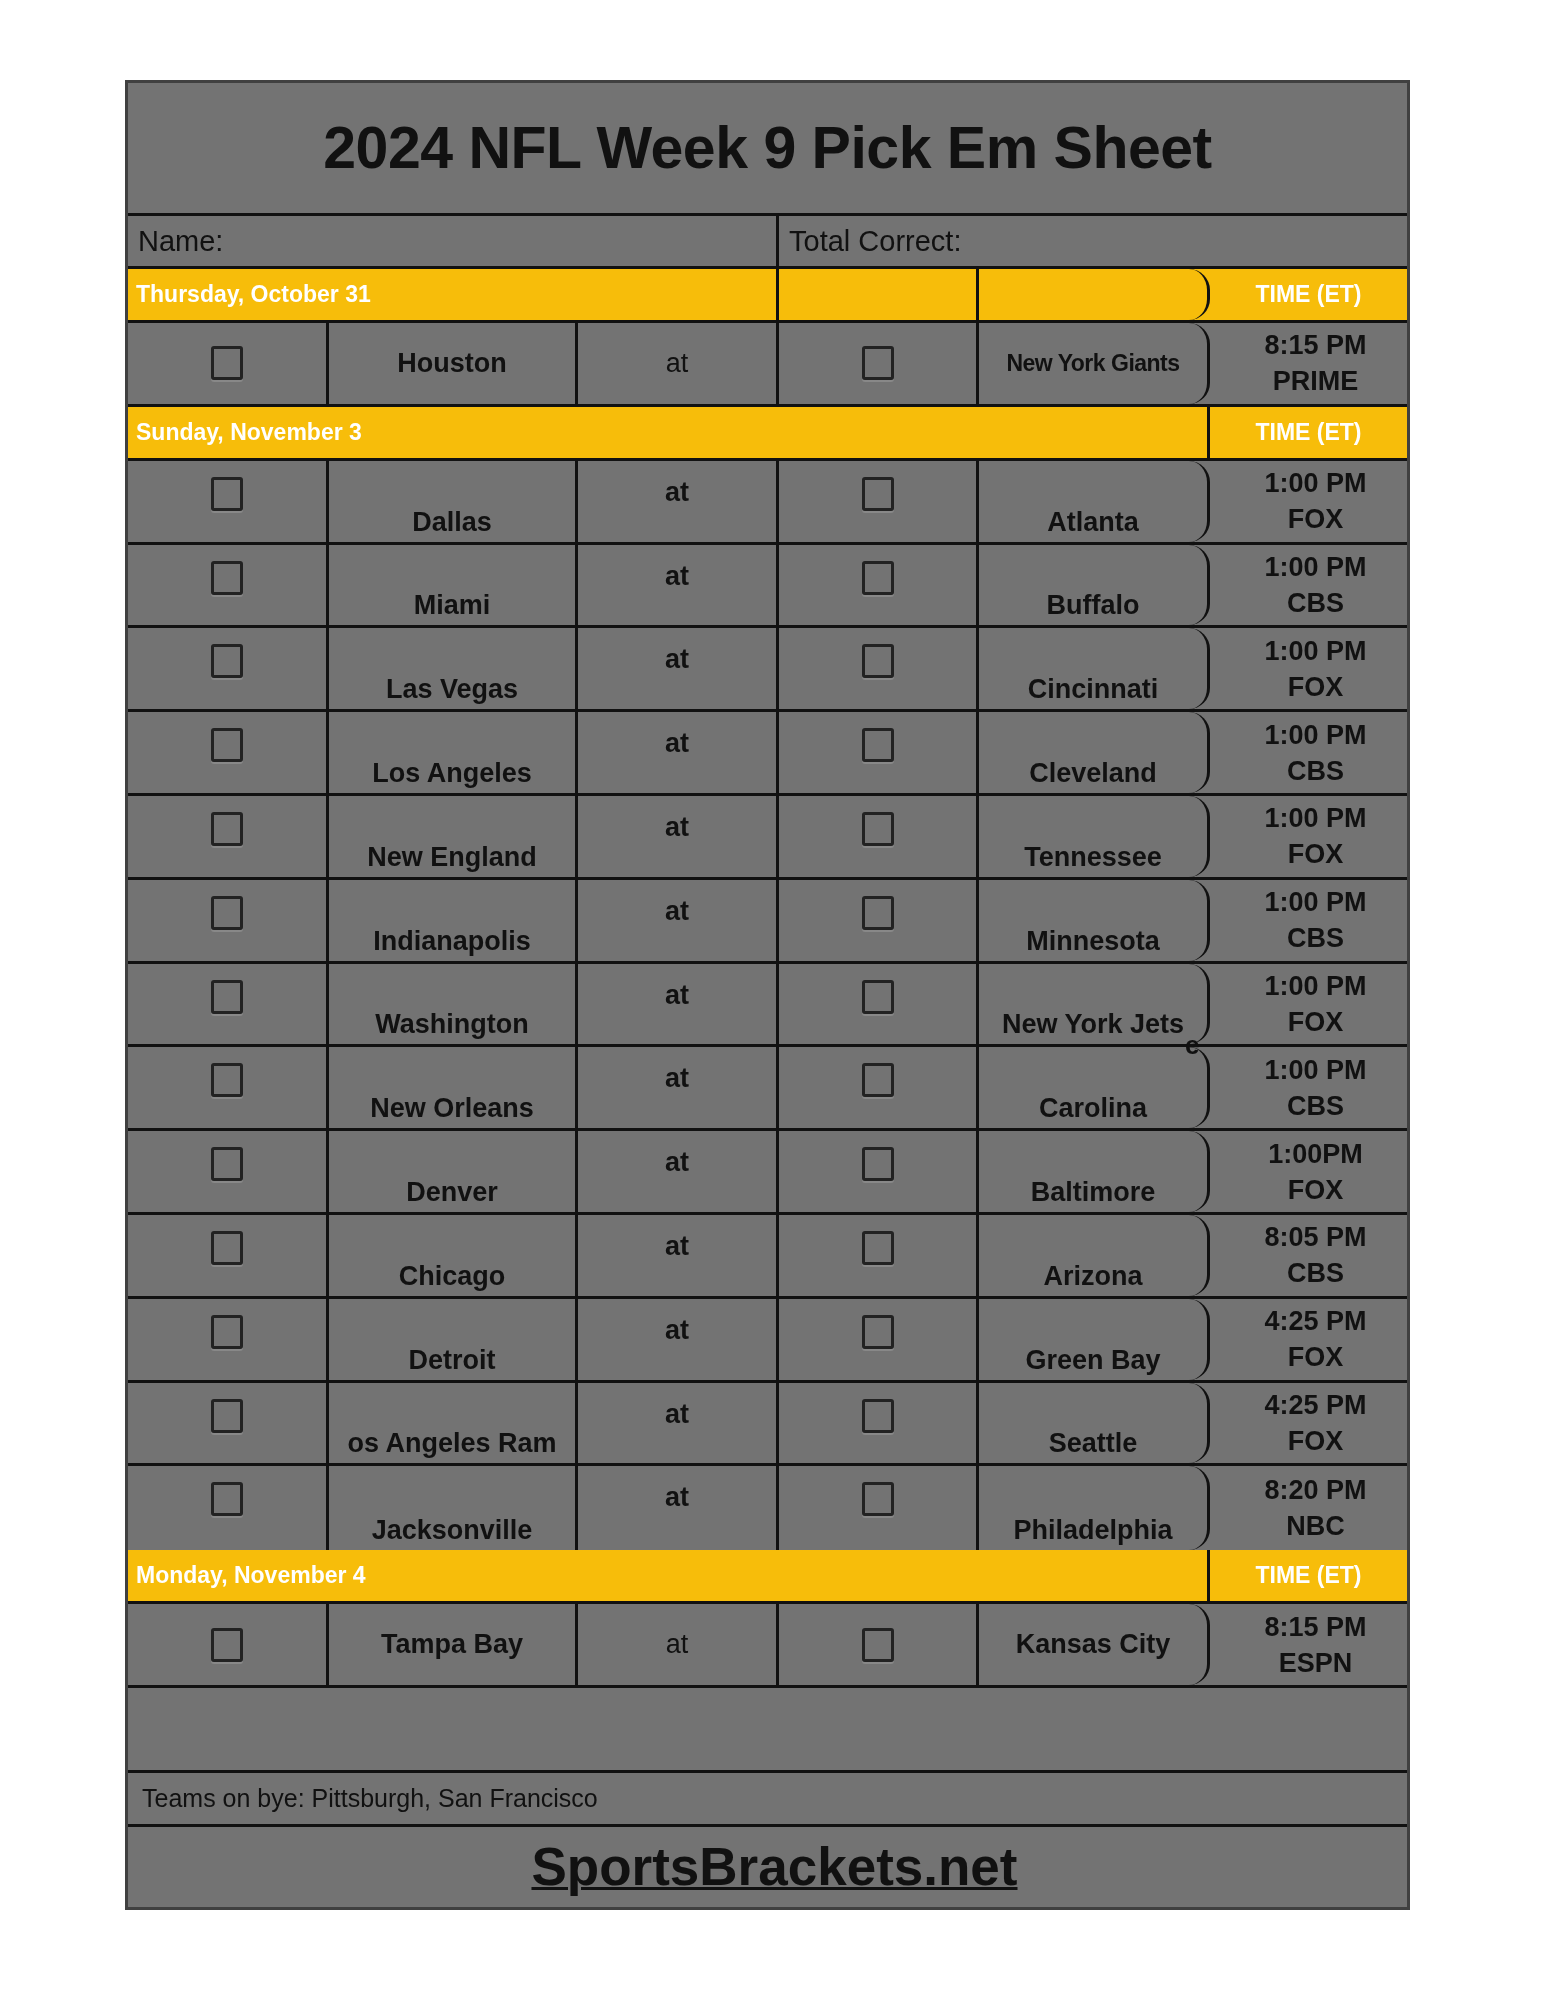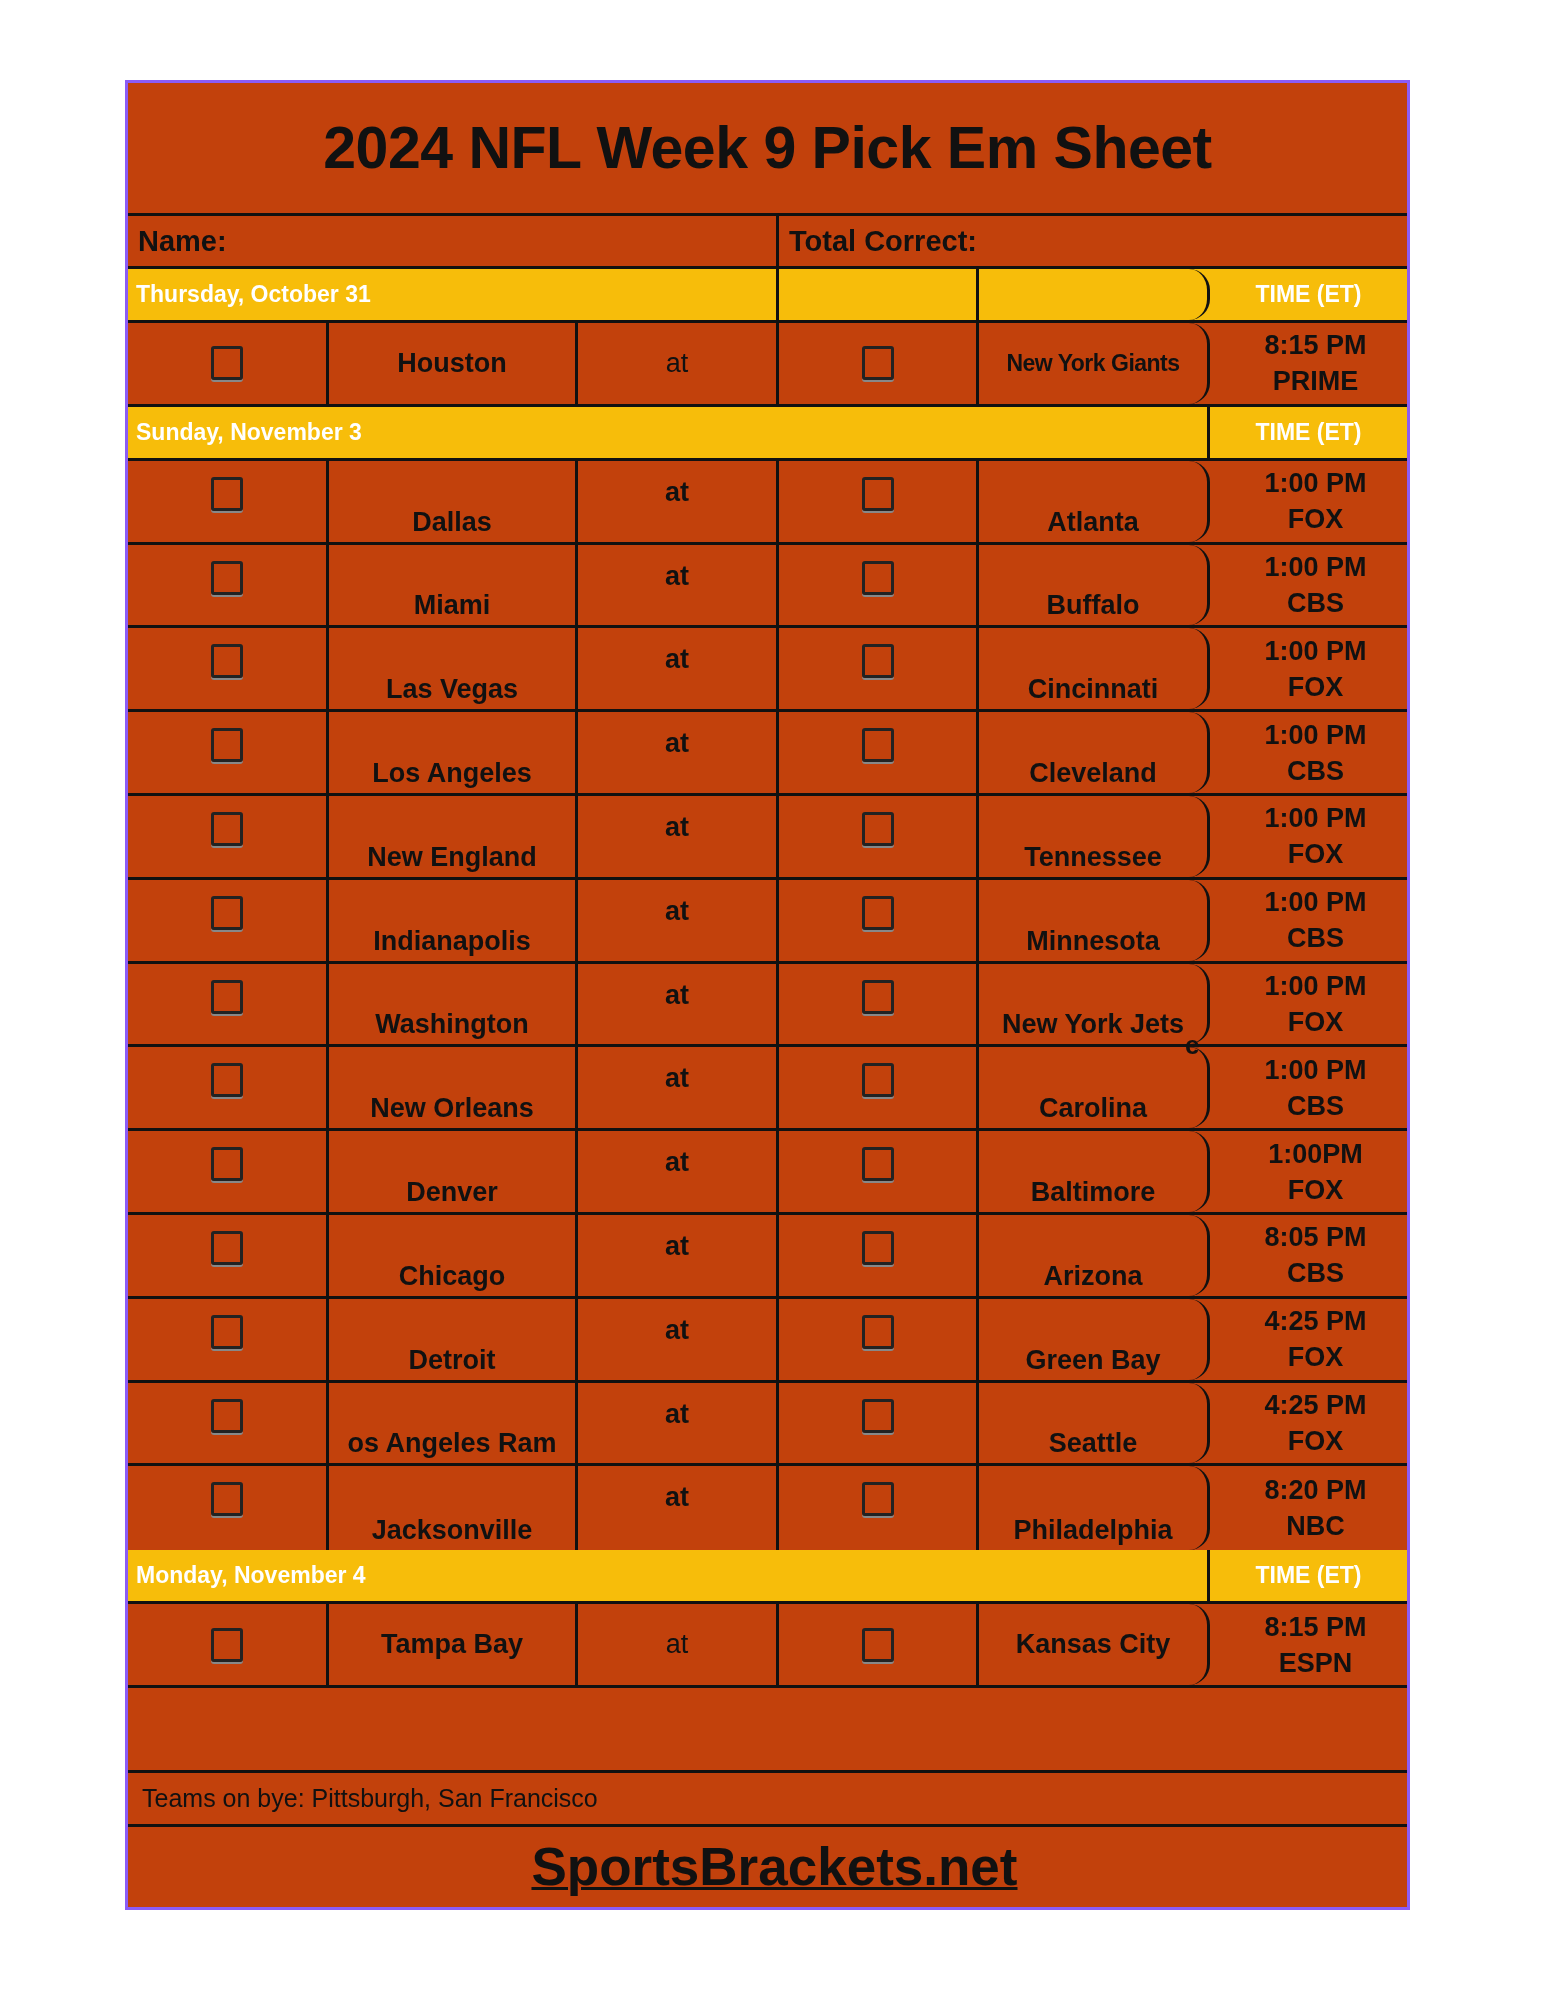"2024 NFL Week 9 Pick" .sheet { background: #c2410c -> #737373; border: 3px solid #8b5cf6 -> 3px solid #404040 }
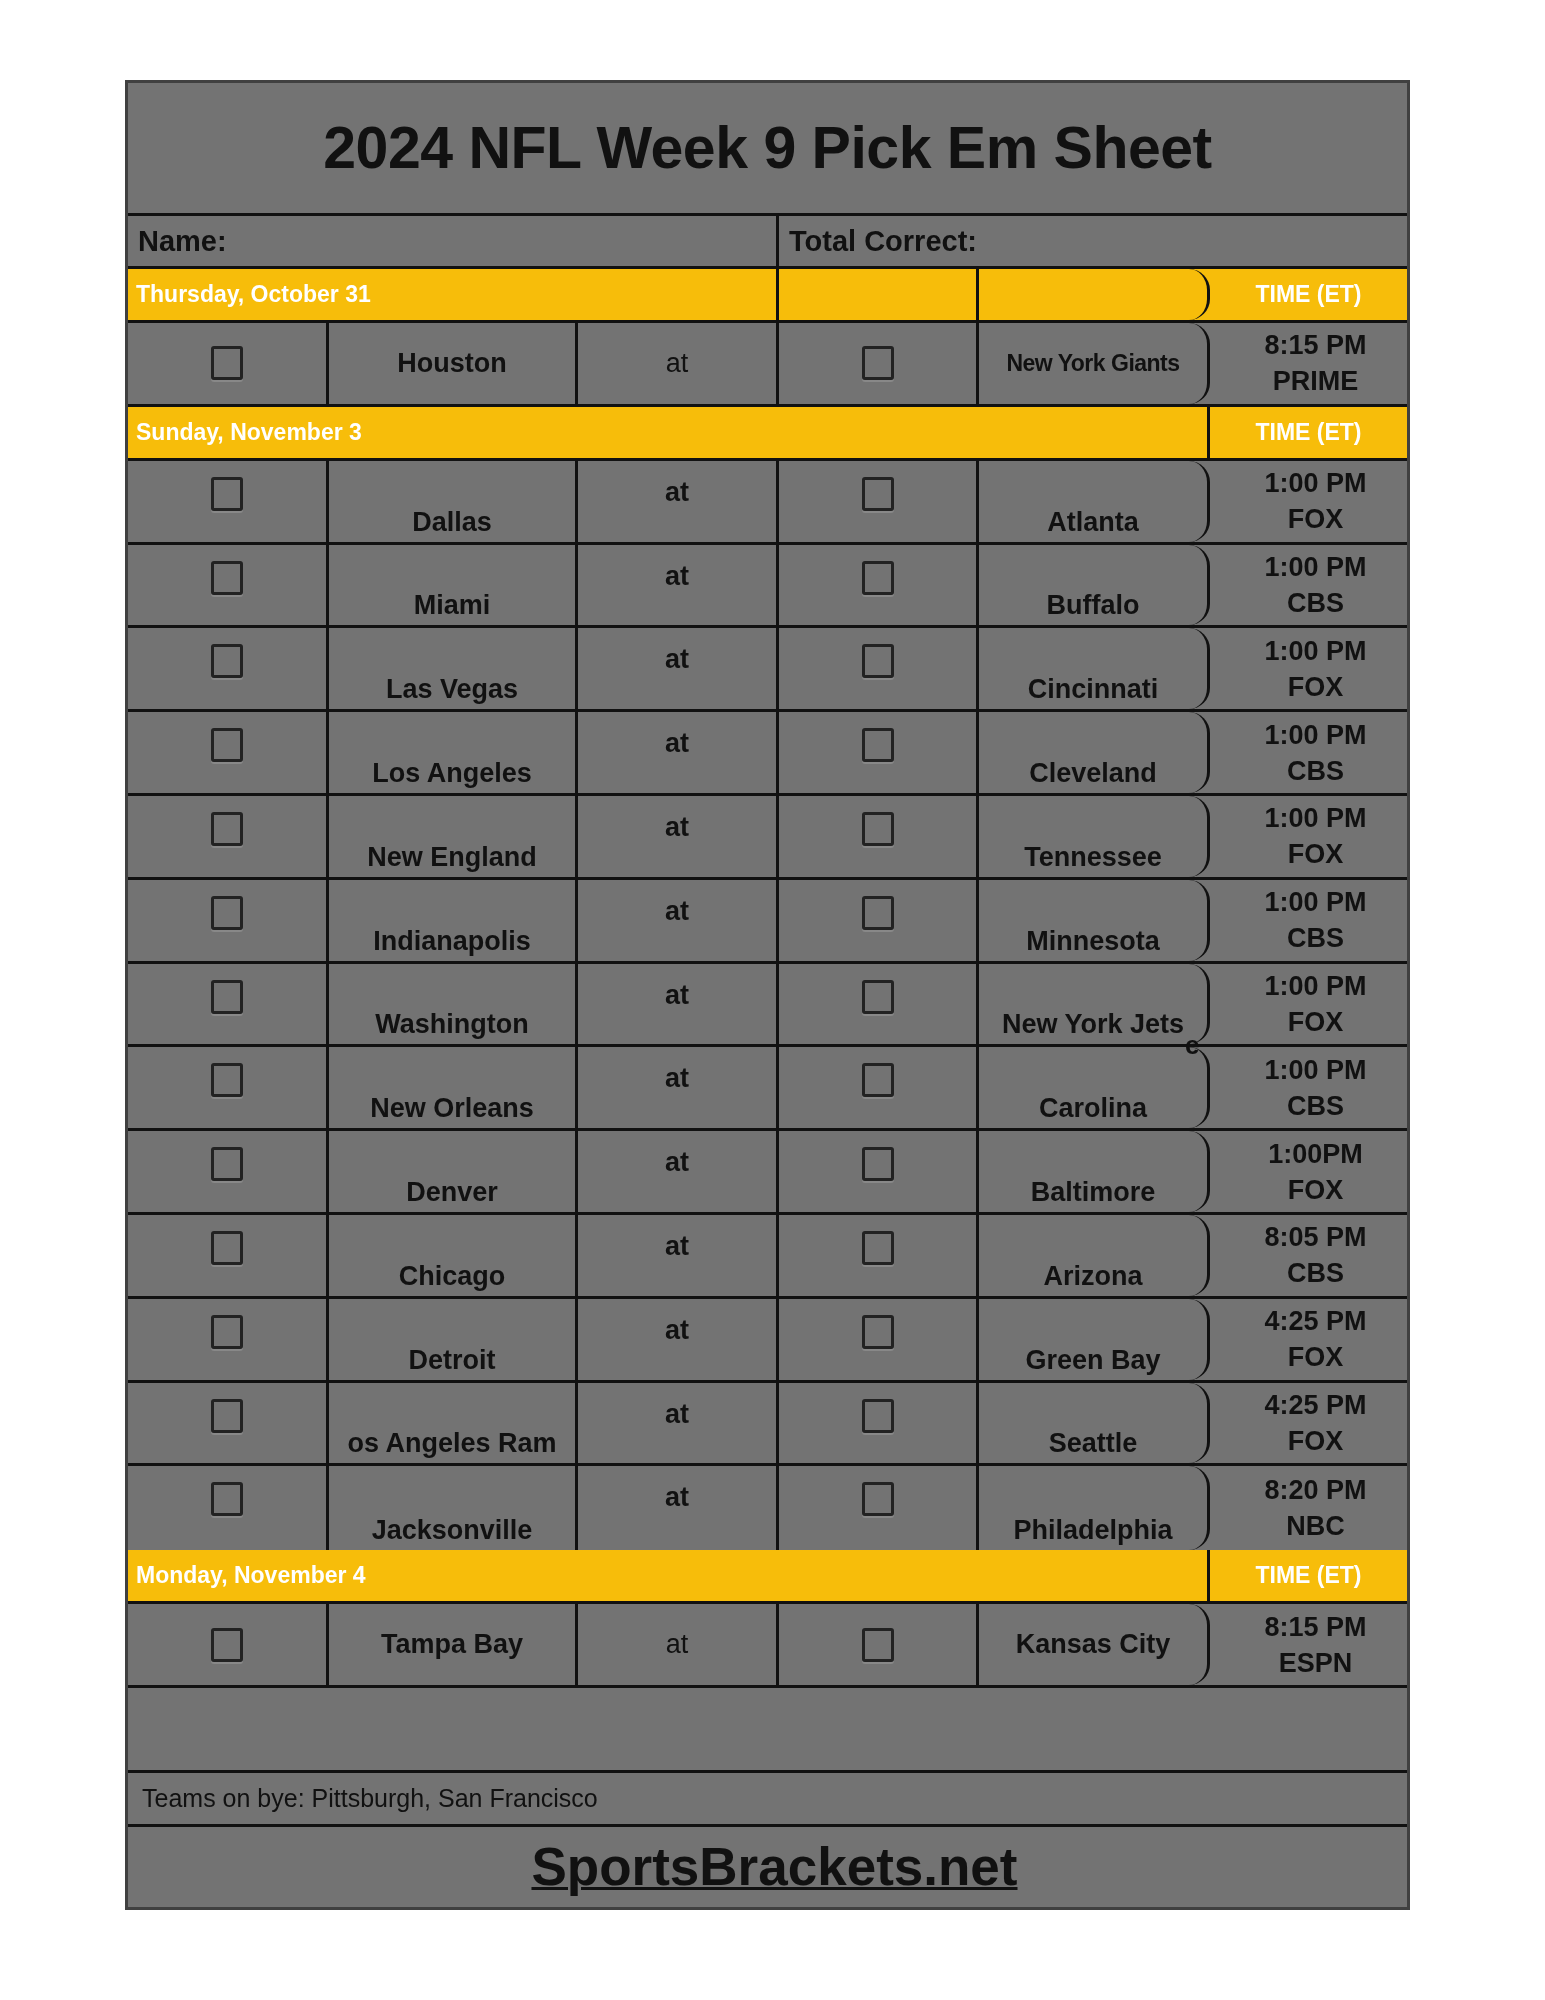"Name:" .info-row .cell { font-weight: bold -> normal }
